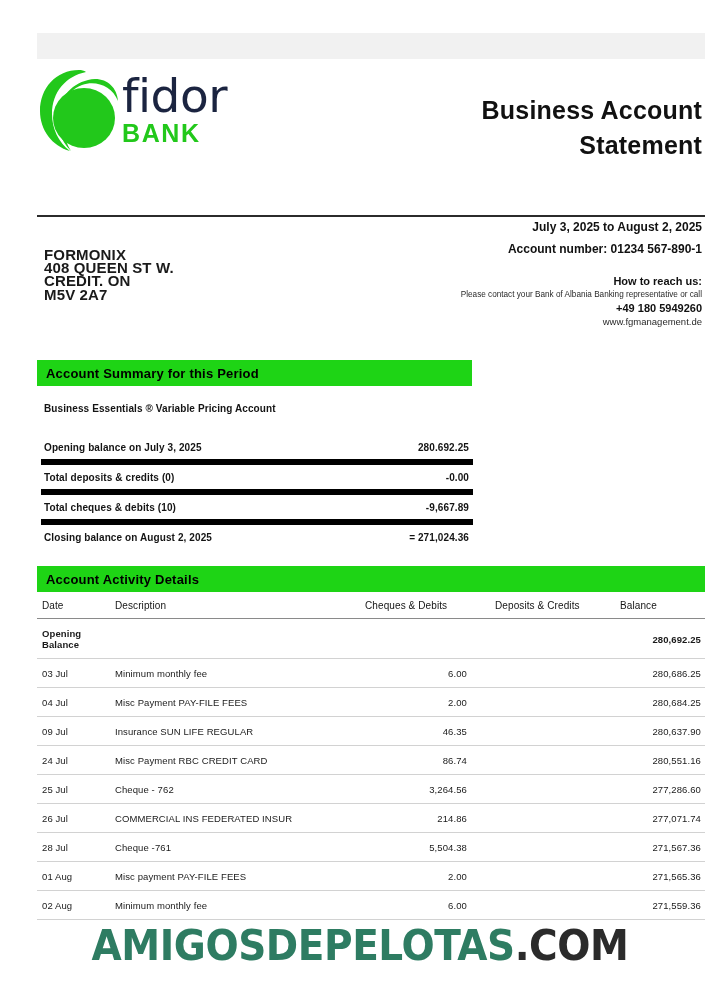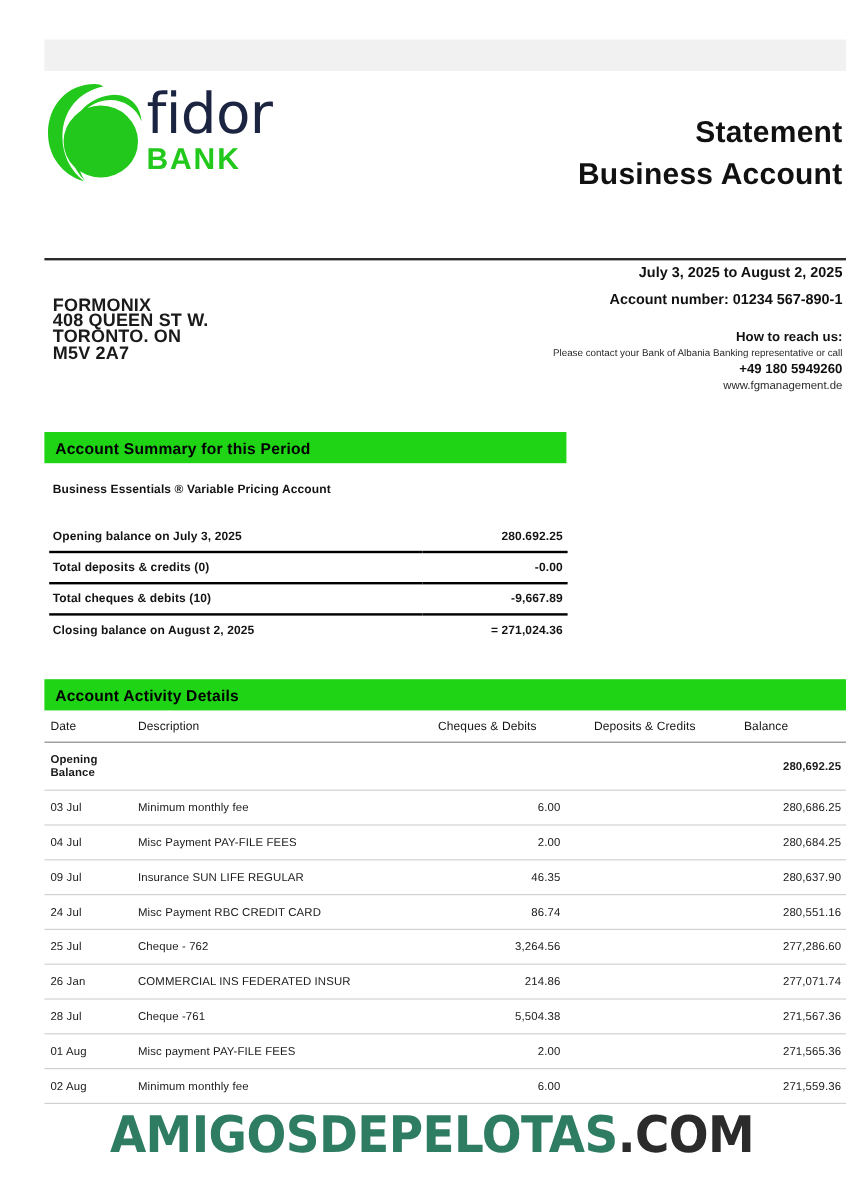"Statement" div { order: before "Business Account" -> after "Business Account" }
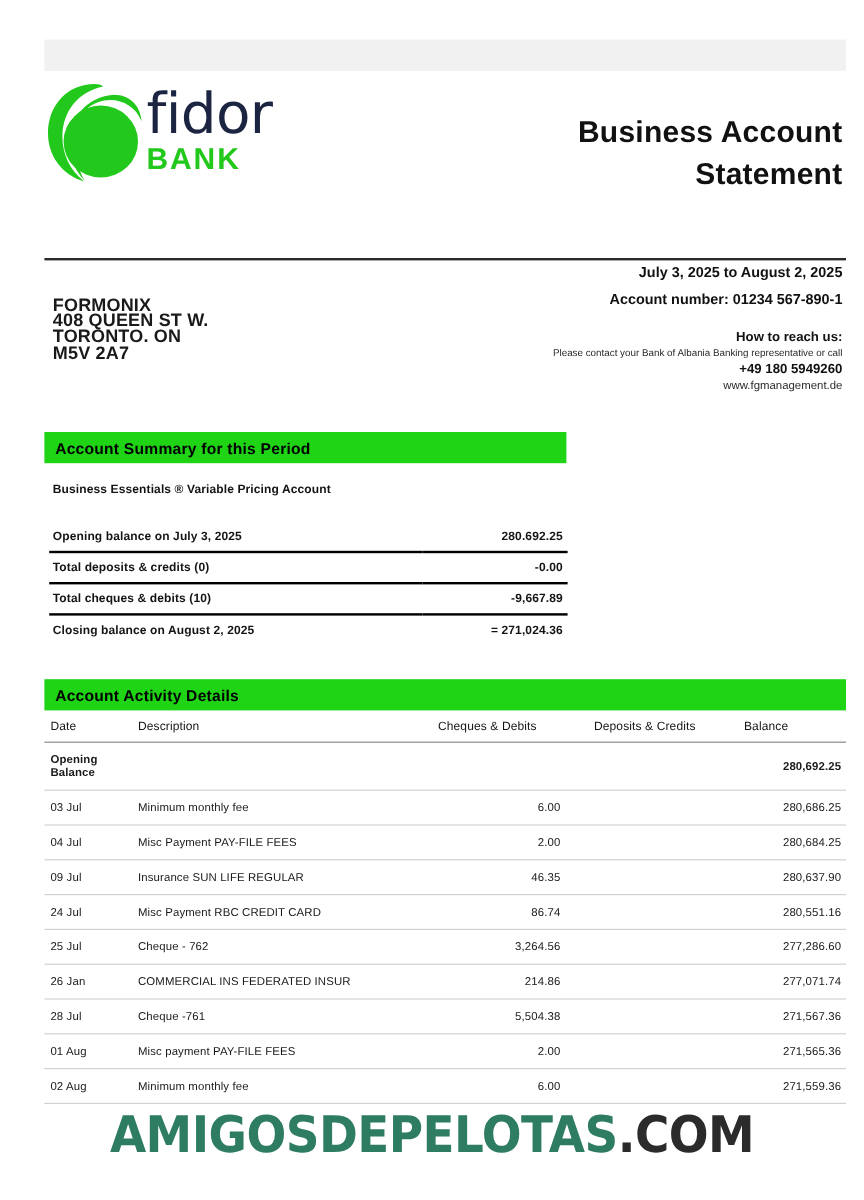"TORONTO. ON" div { text: TORONTO -> CREDIT }
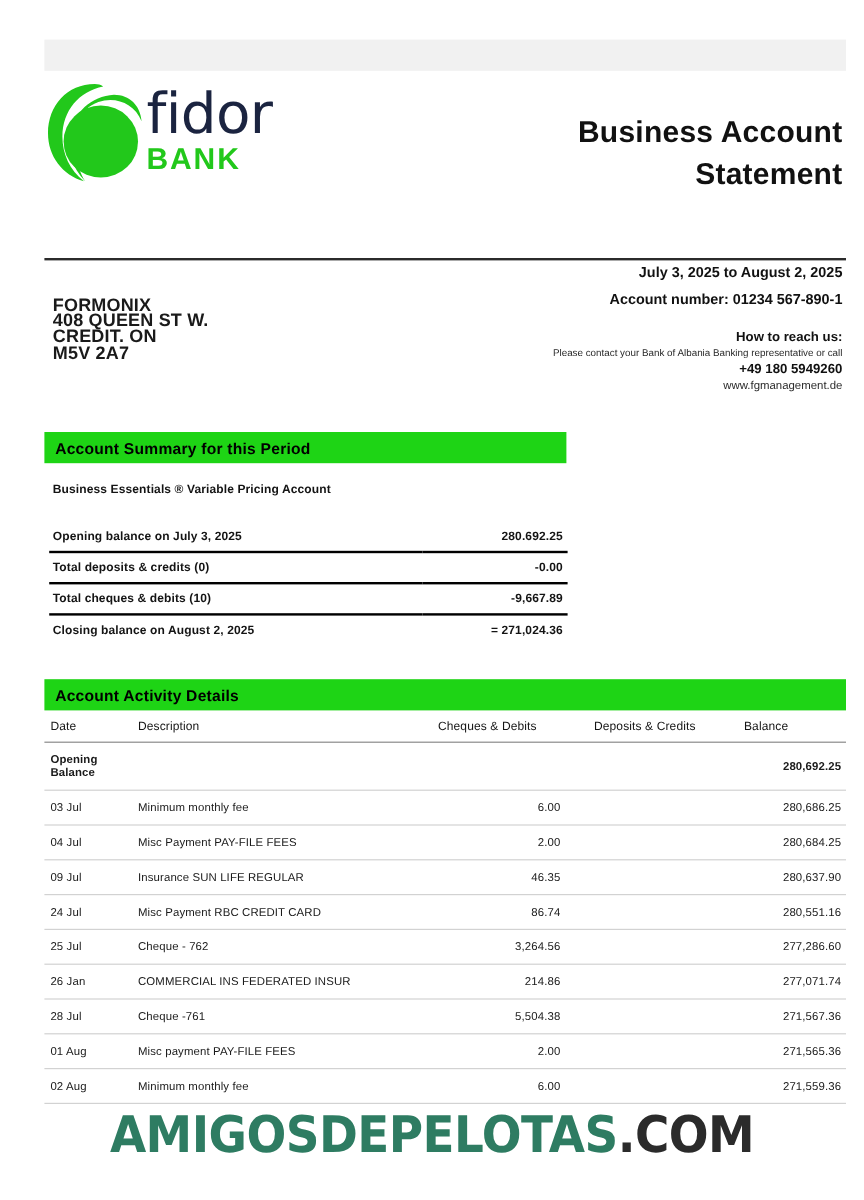"Opening balance on July 3," .sum-table td { border-bottom: 2px solid #000000 -> 6px solid #000000 }
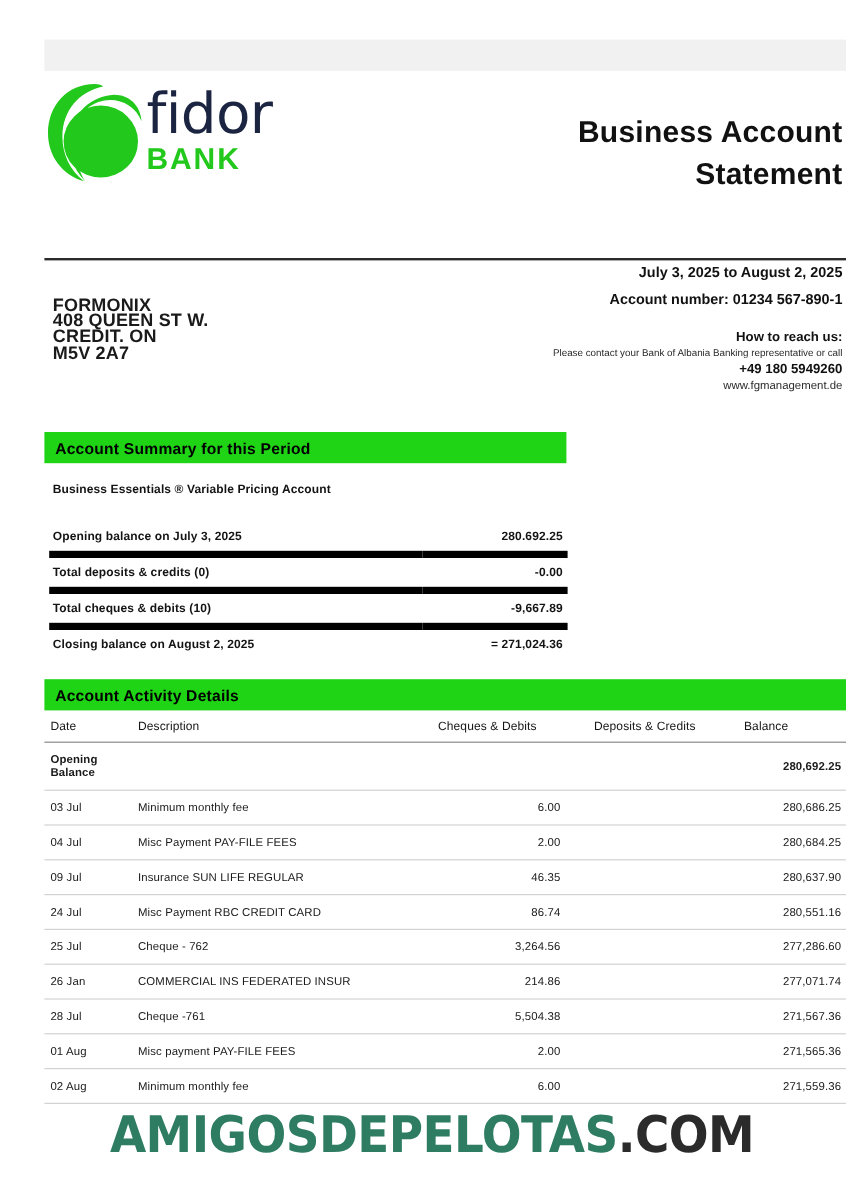"26 Jan" td.c-date { text: Jan -> Jul }
